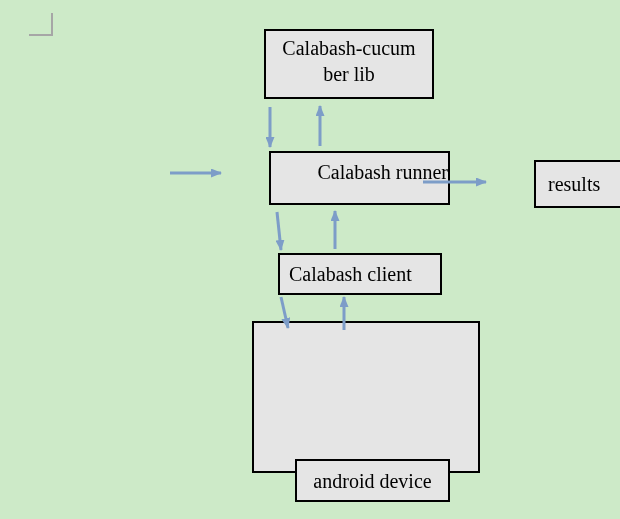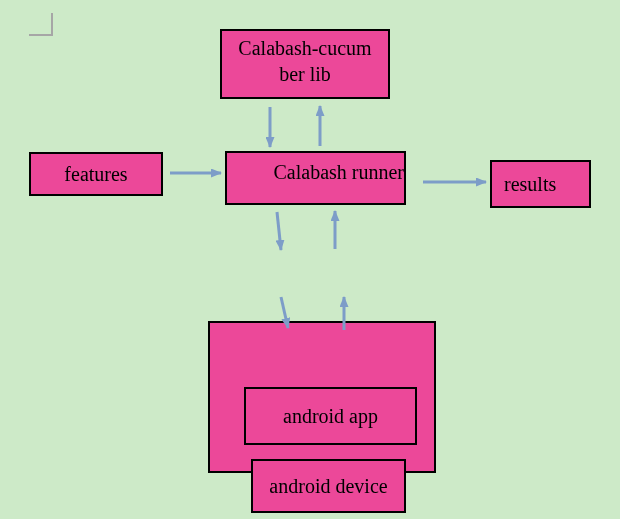"Calabash-cucum" .node { background: #ec4899 -> #e5e5e5; margin-left: none -> 44px }
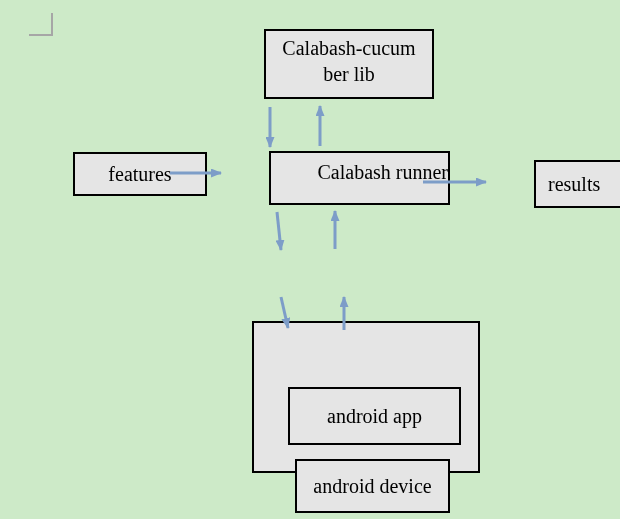"features" div.node { html: <div> <span>features</span> </div> -> none }
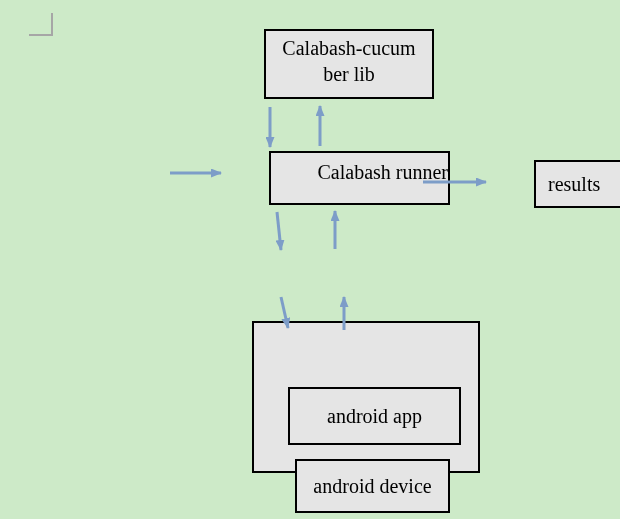"Calabash client" div.node { html: none -> <div> <span>Calabash client</span> </div> }
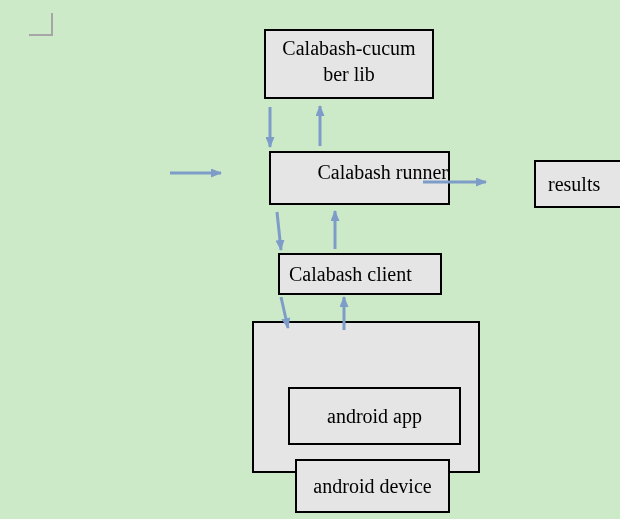"android app" div.node { html: <div> <span>android app</span> </div> -> none }
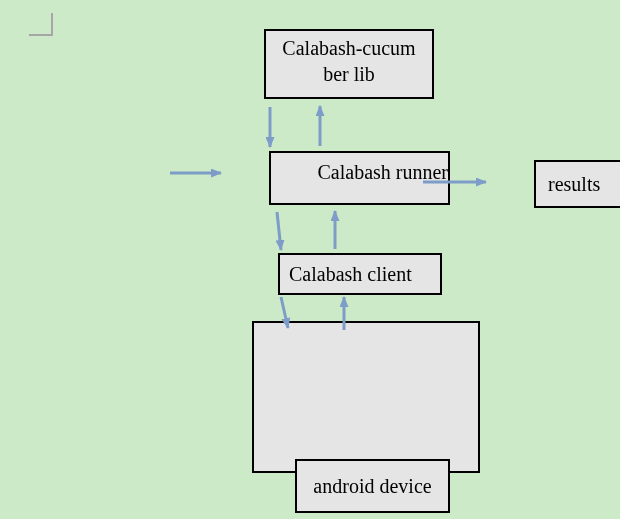"android device" #box-android-device { height: 54px -> 43px }
